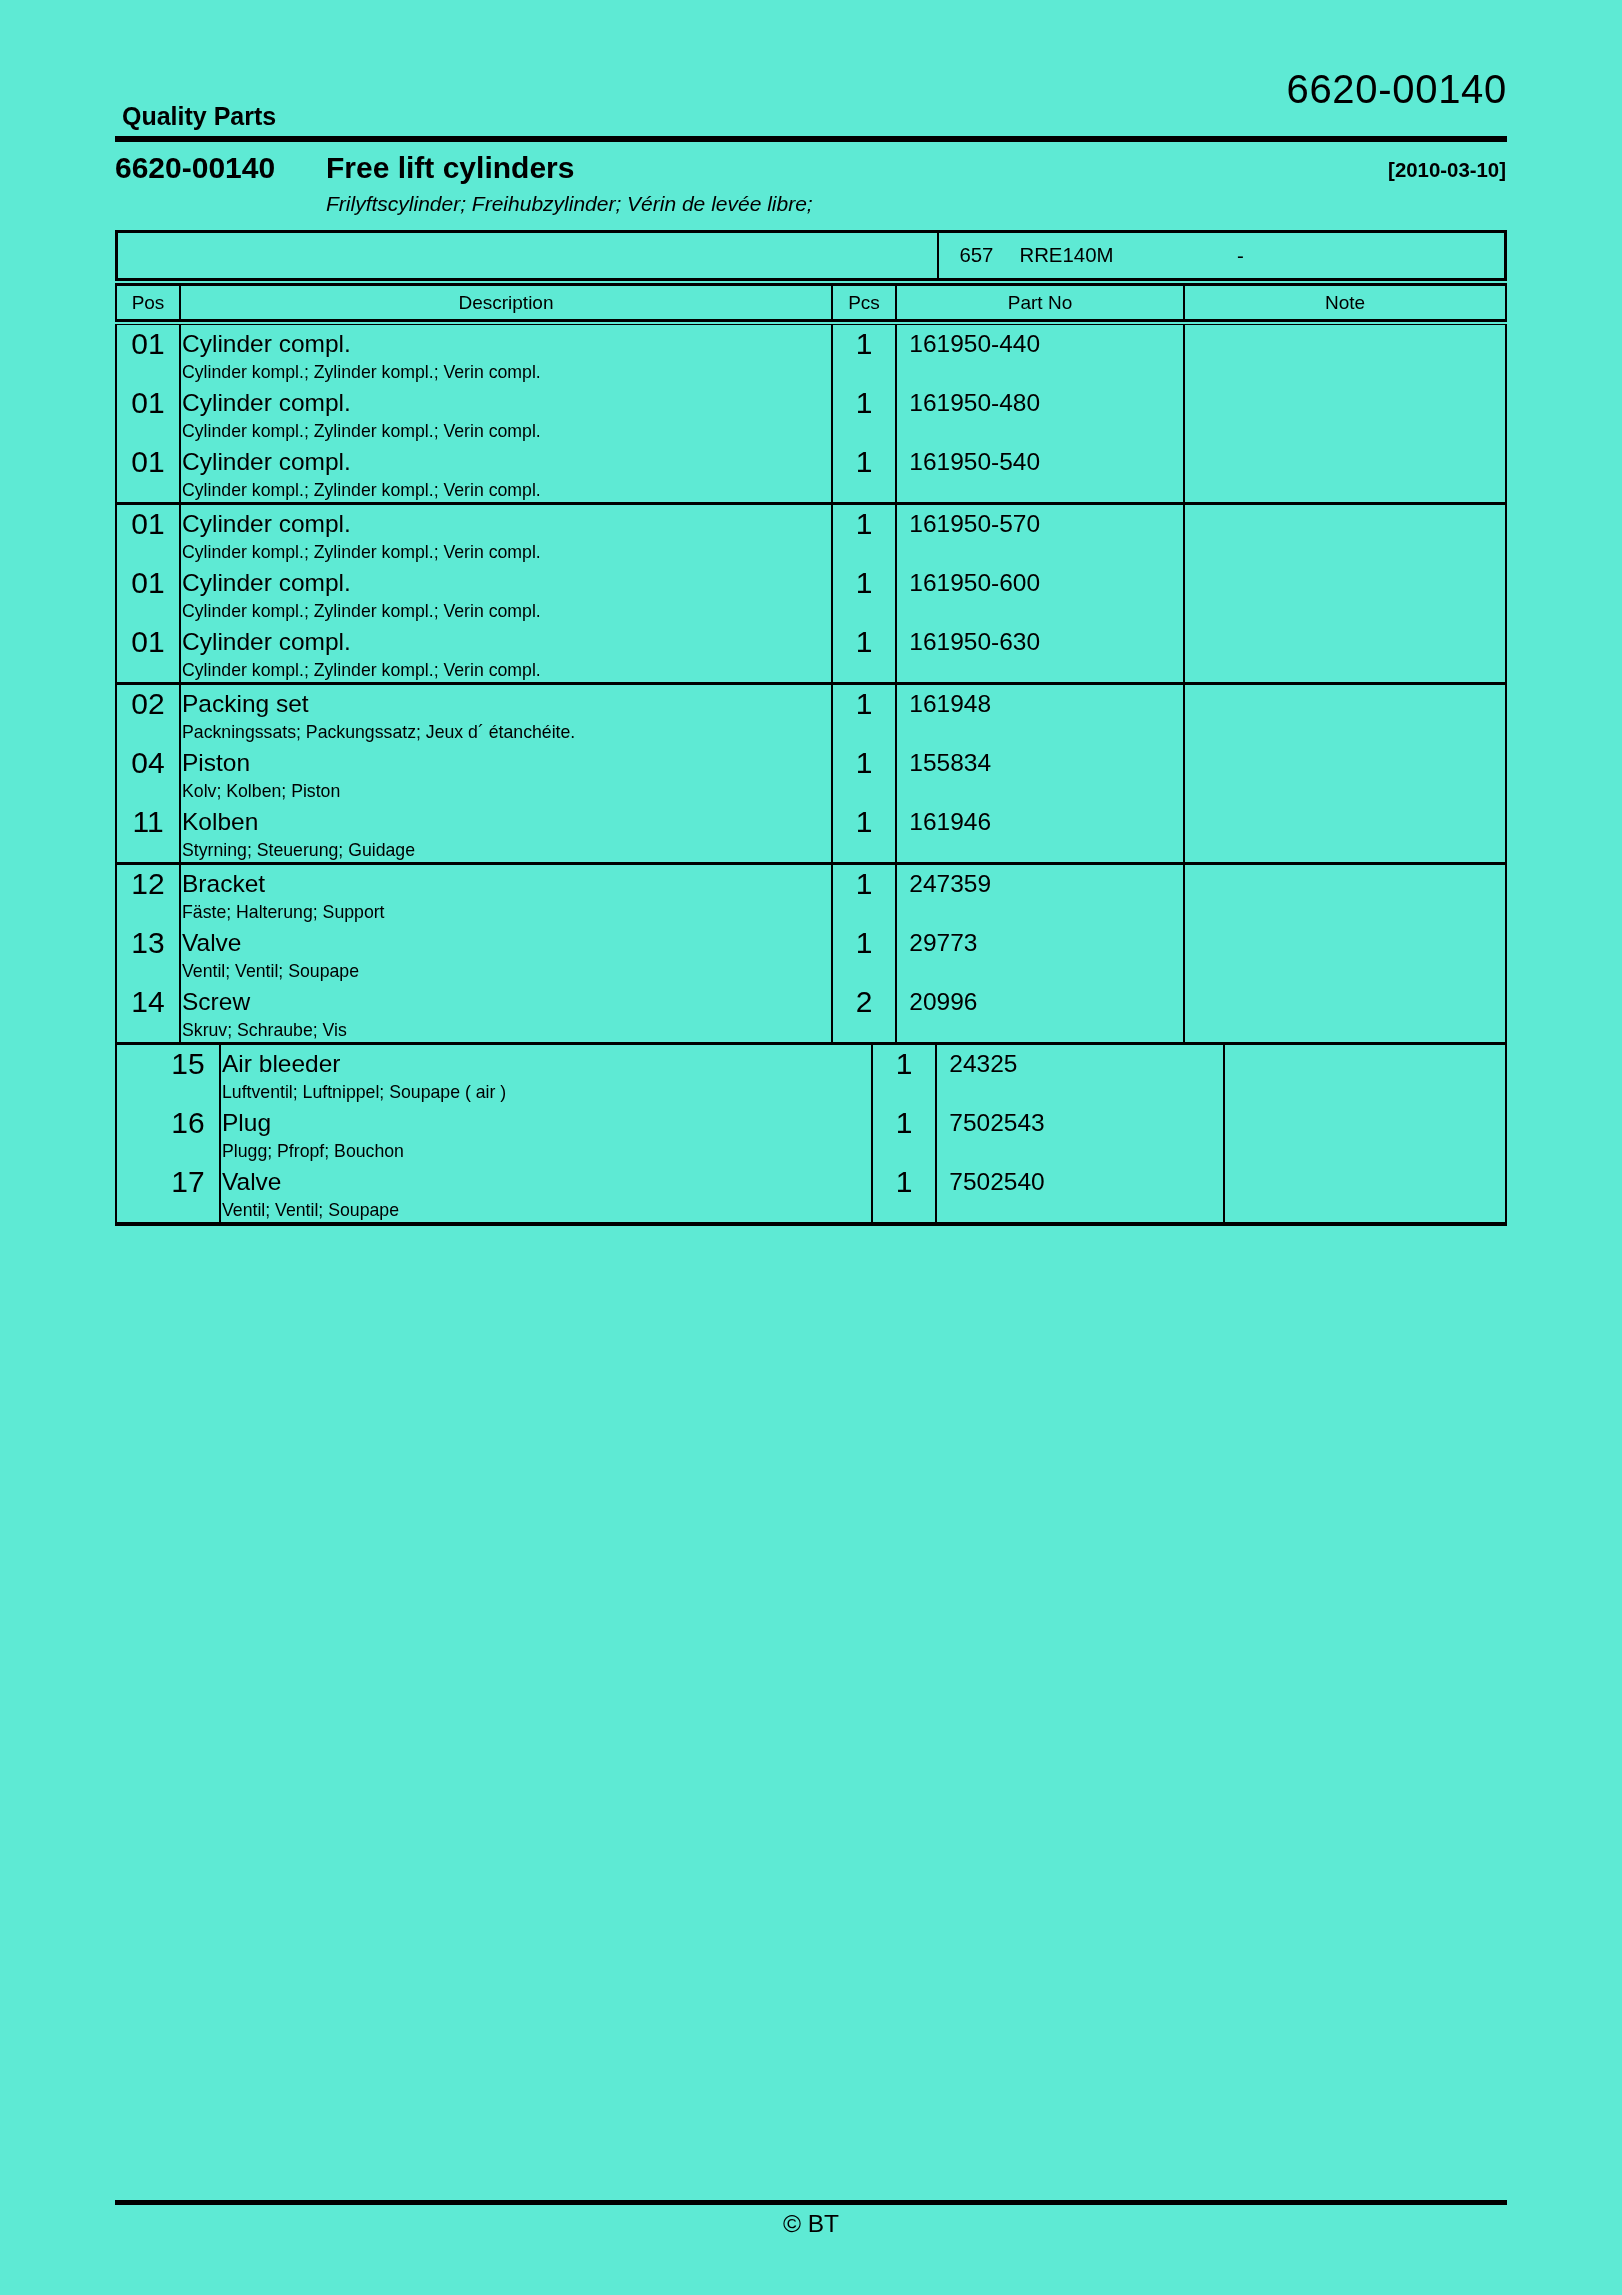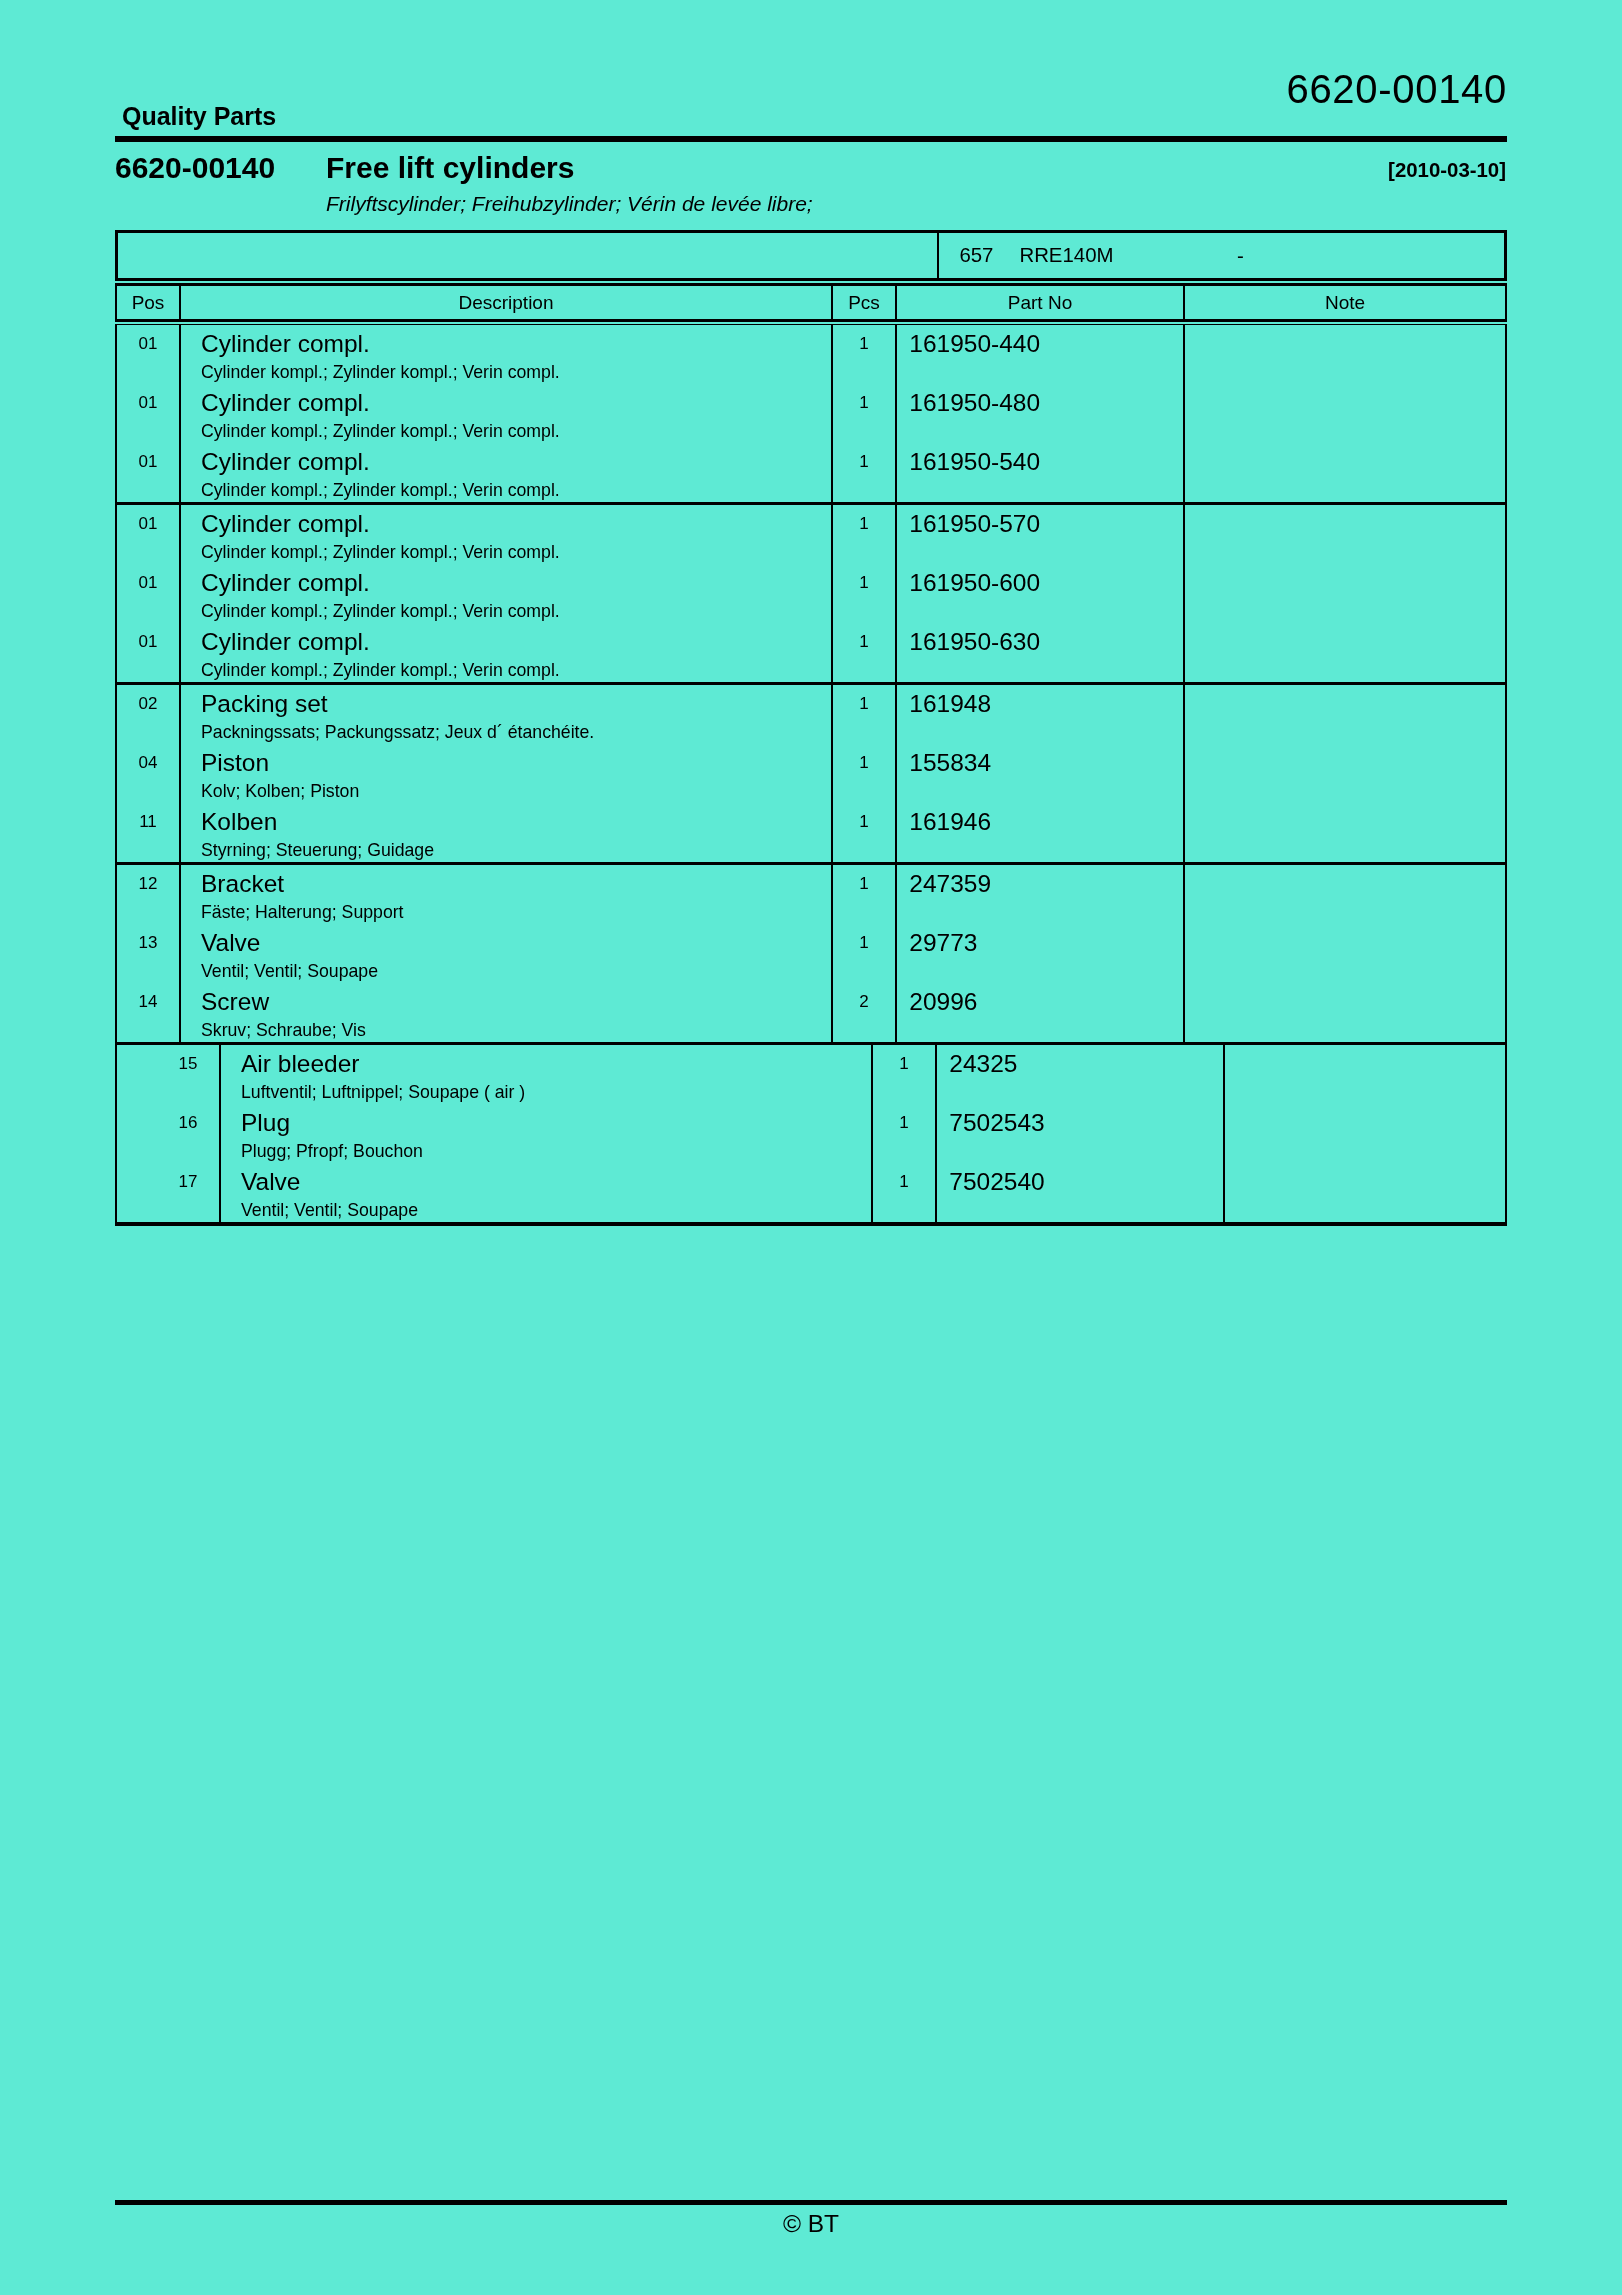"01" .cell.pos, .cell.pcs { font-size: 17px -> 30px }
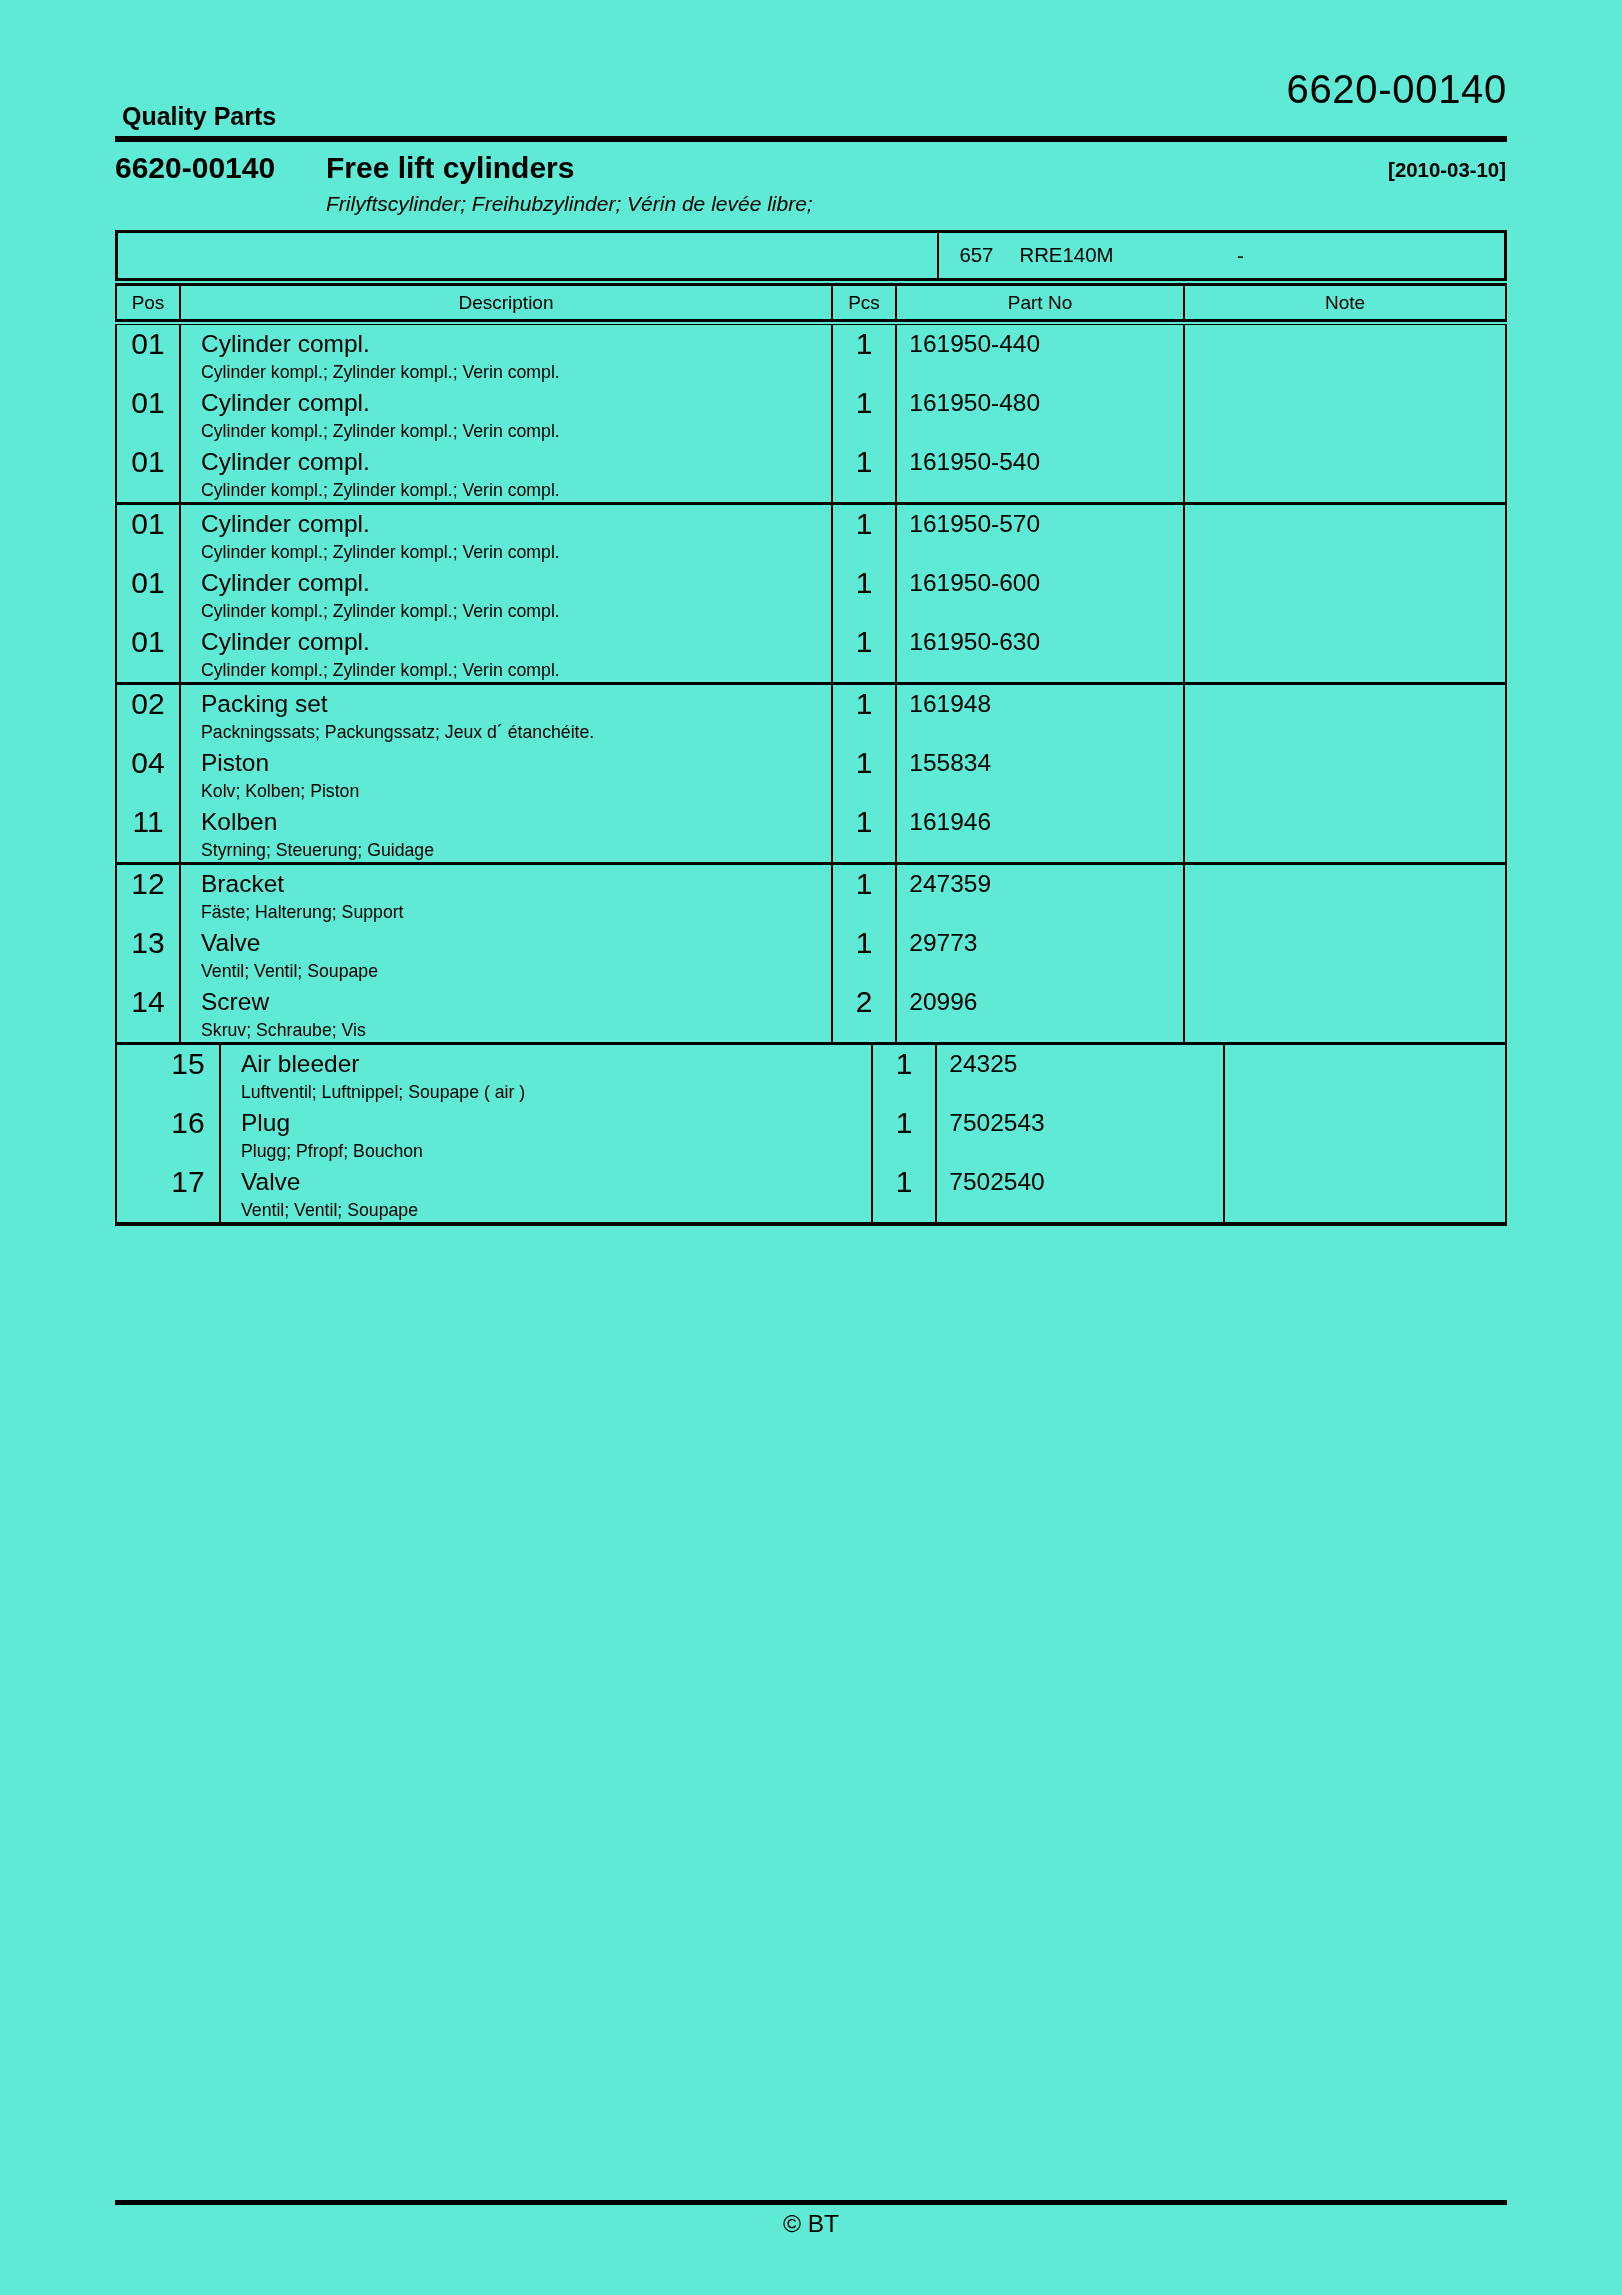"Cylinder compl." .cell.desc { padding-left: 20px -> 1px }
